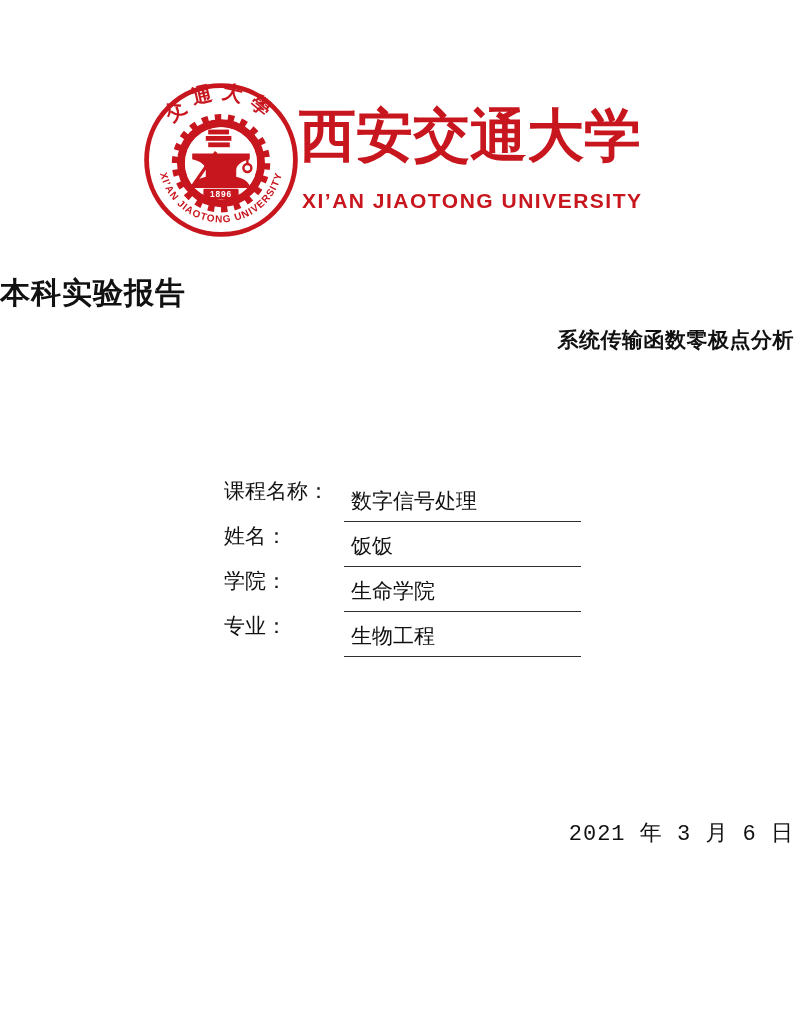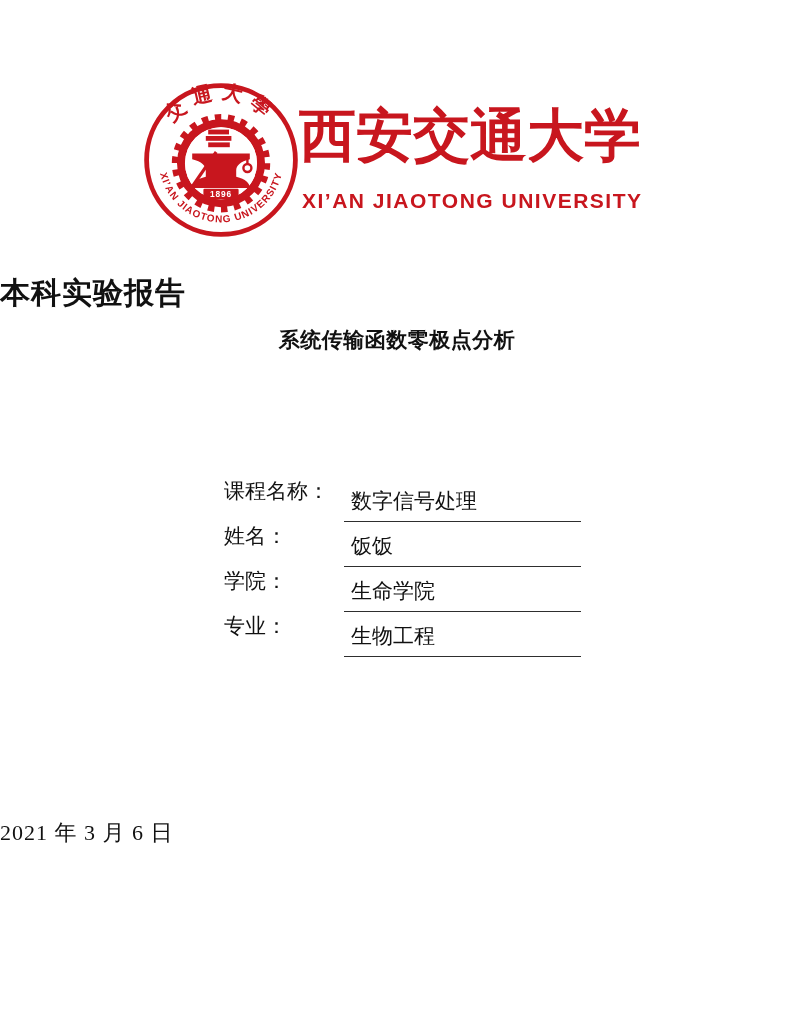"系统传输函数零极点分析" .title-sub { text-align: center -> right }
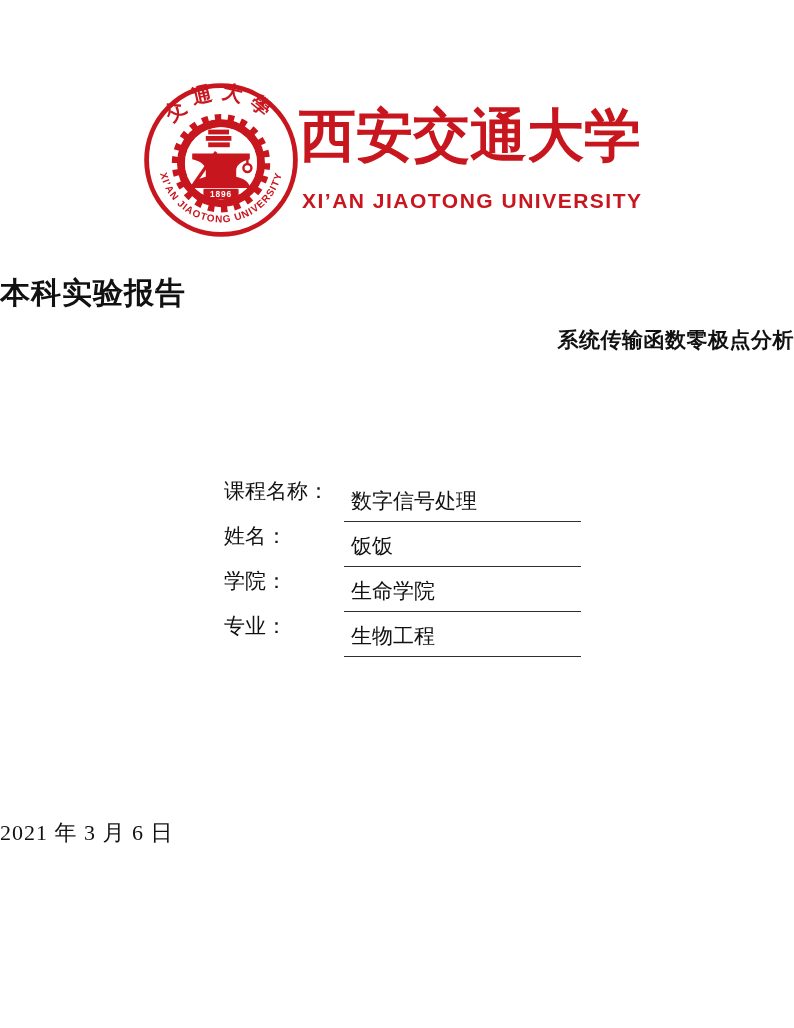"2021 年 3 月 6" .date-line { font-family: Liberation Serif, serif -> Liberation Mono, monospace; text-align: left -> right }
